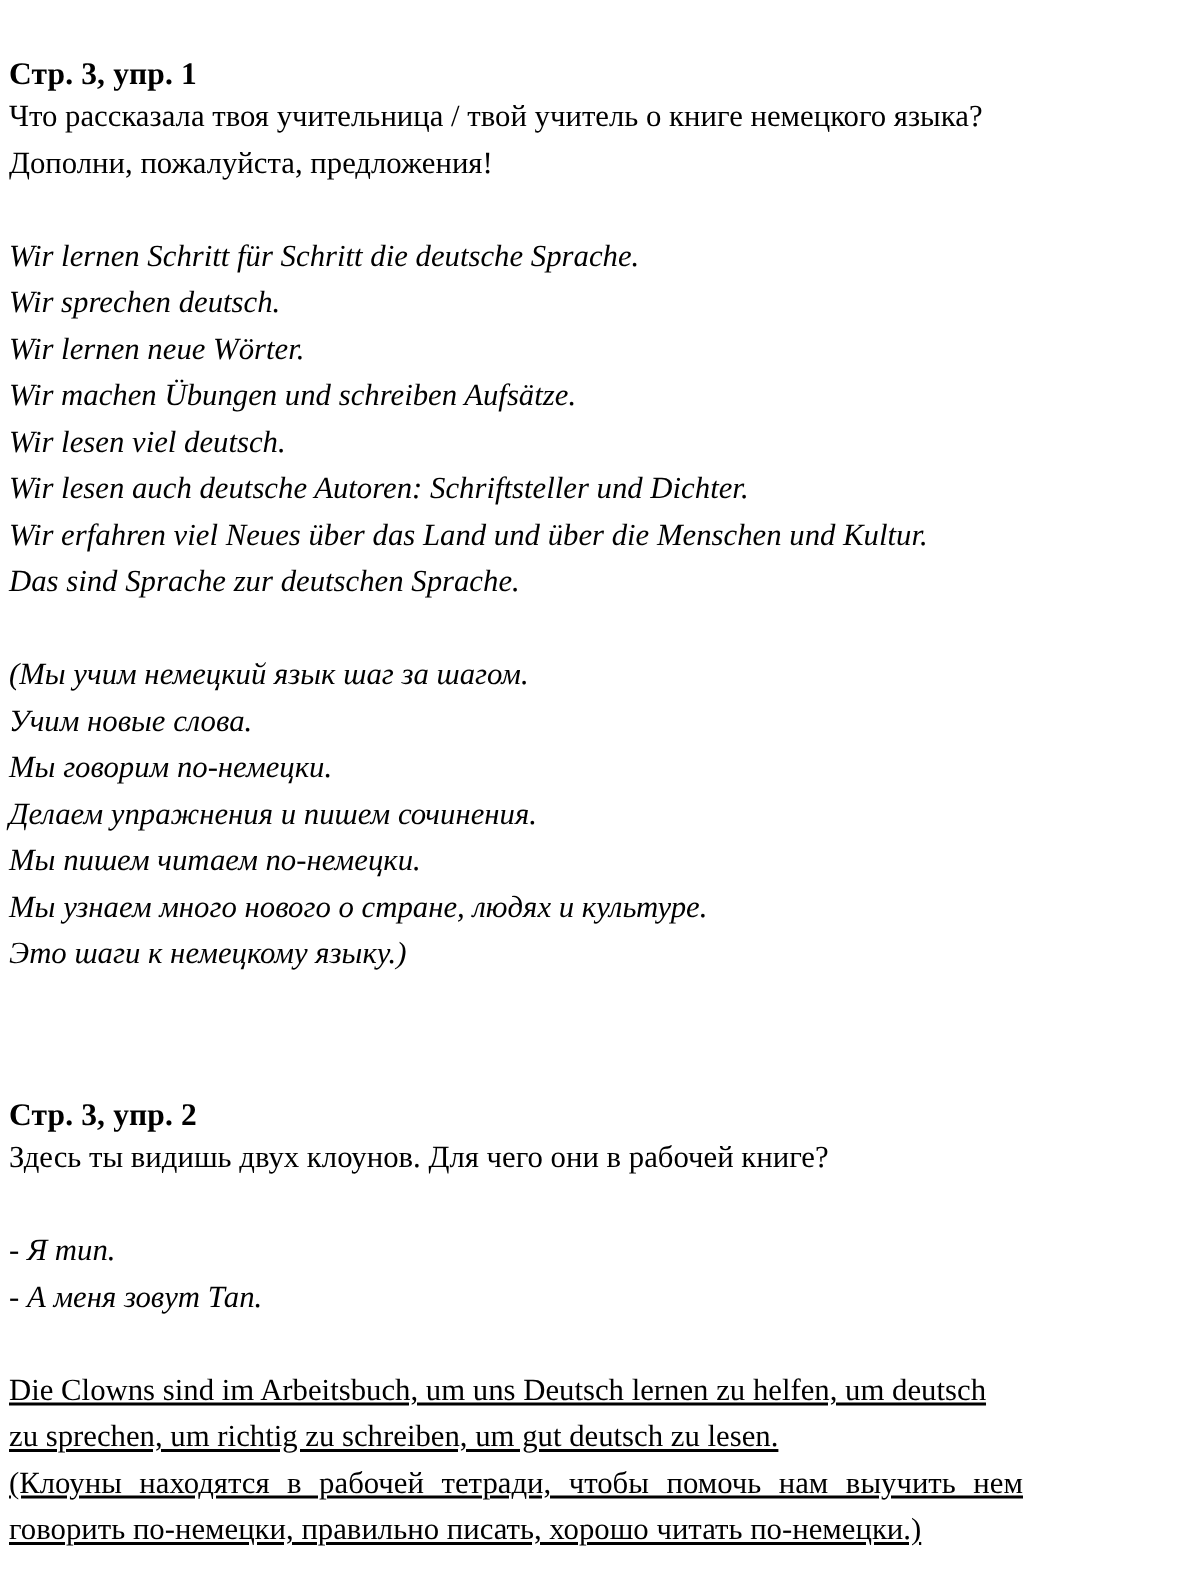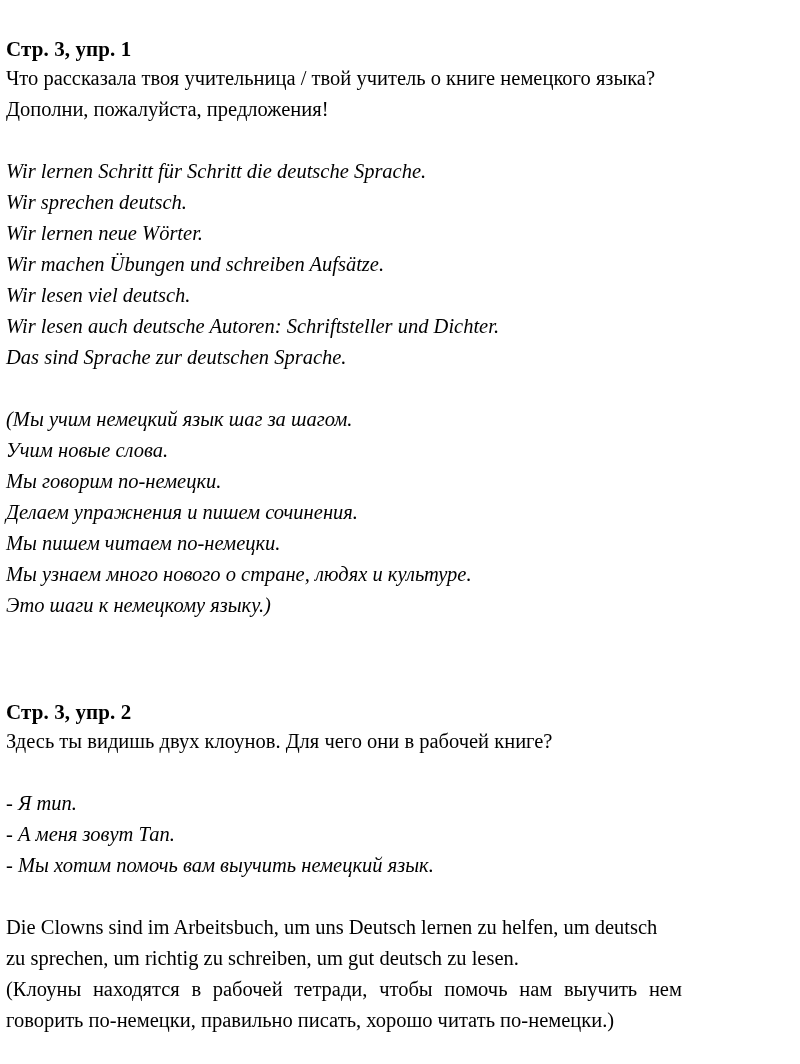"Wir erfahren viel Neues über" p.line { html: none -> <p>Wir erfahren viel Neues über das Land und über die Menschen und Kultur.</p> }
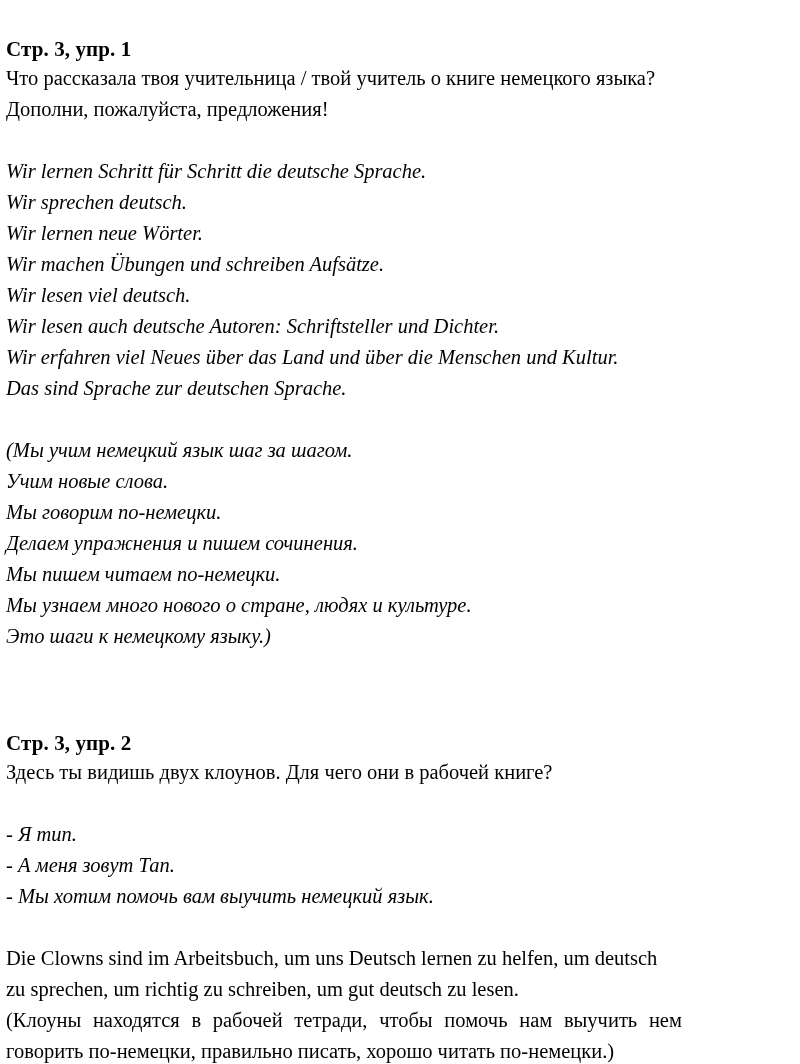"- Мы хотим помочь вам" p.line { html: <p>- Мы хотим помочь вам выучить немецкий язык.</p> -> none }
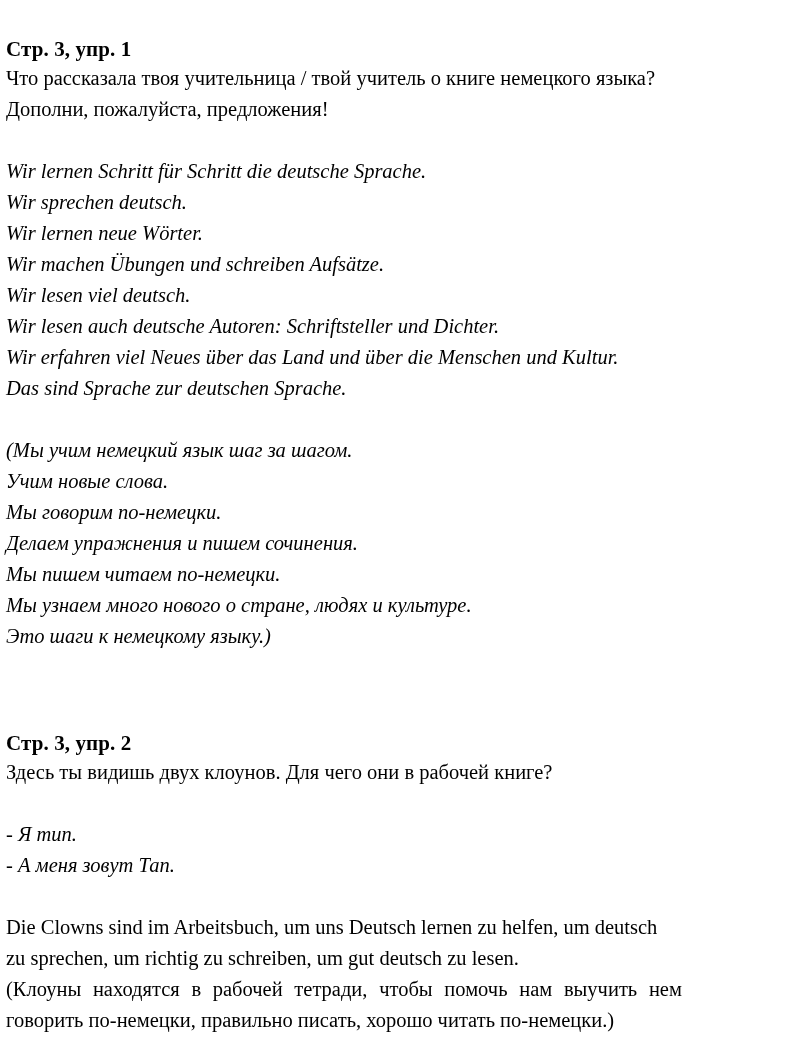"Die Clowns sind im Arbeitsbuch," .para { text-decoration: none -> underline }
